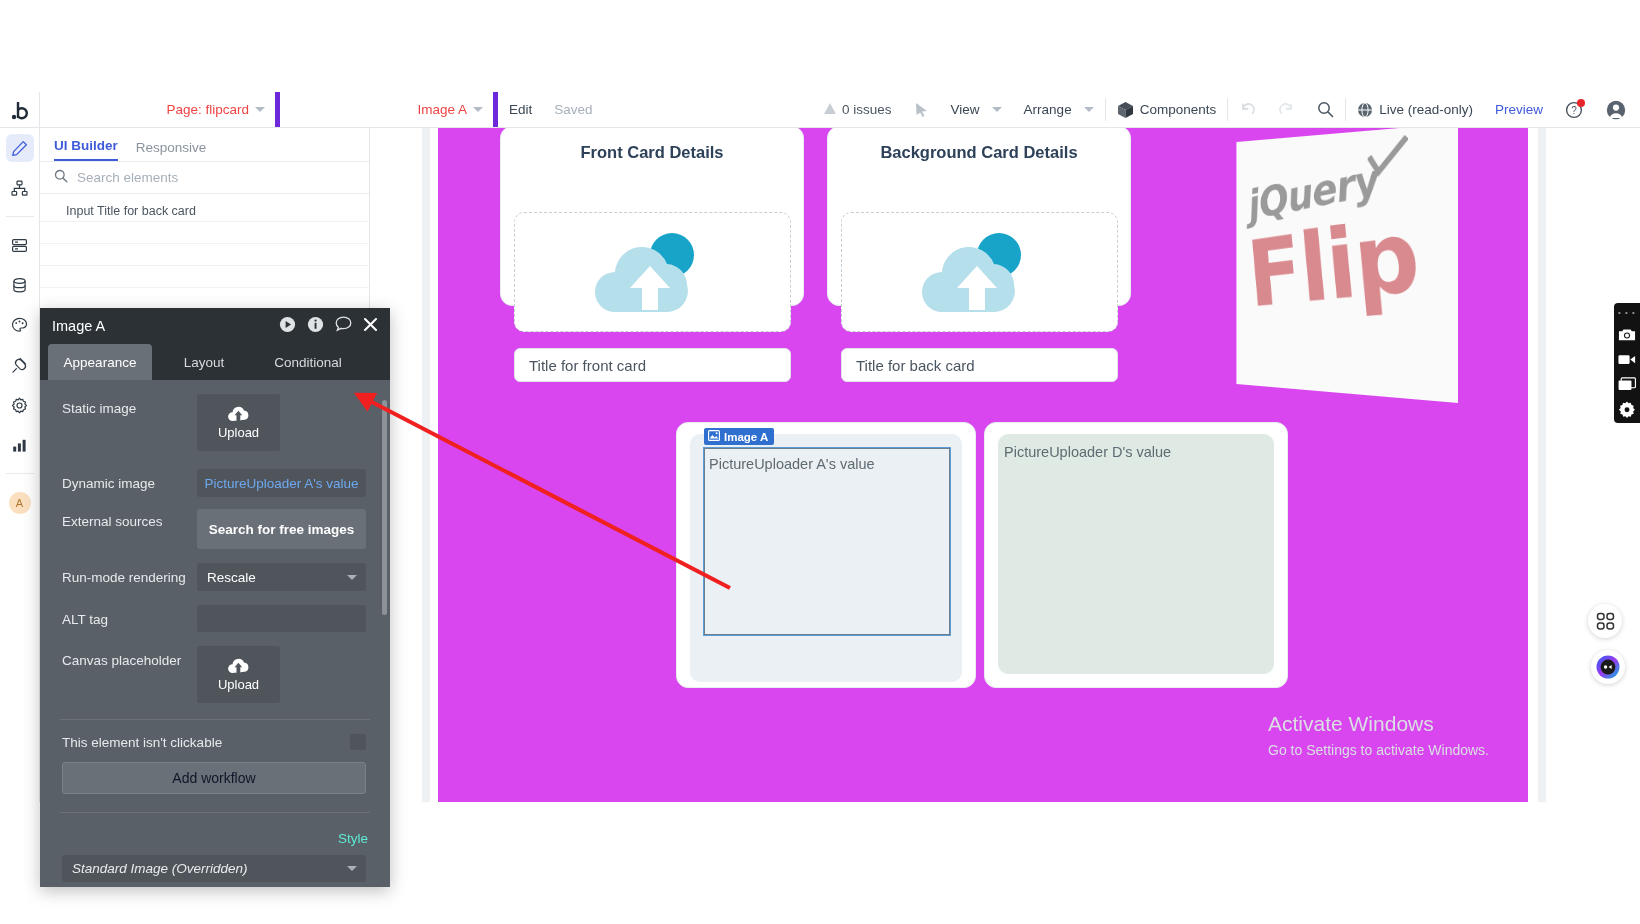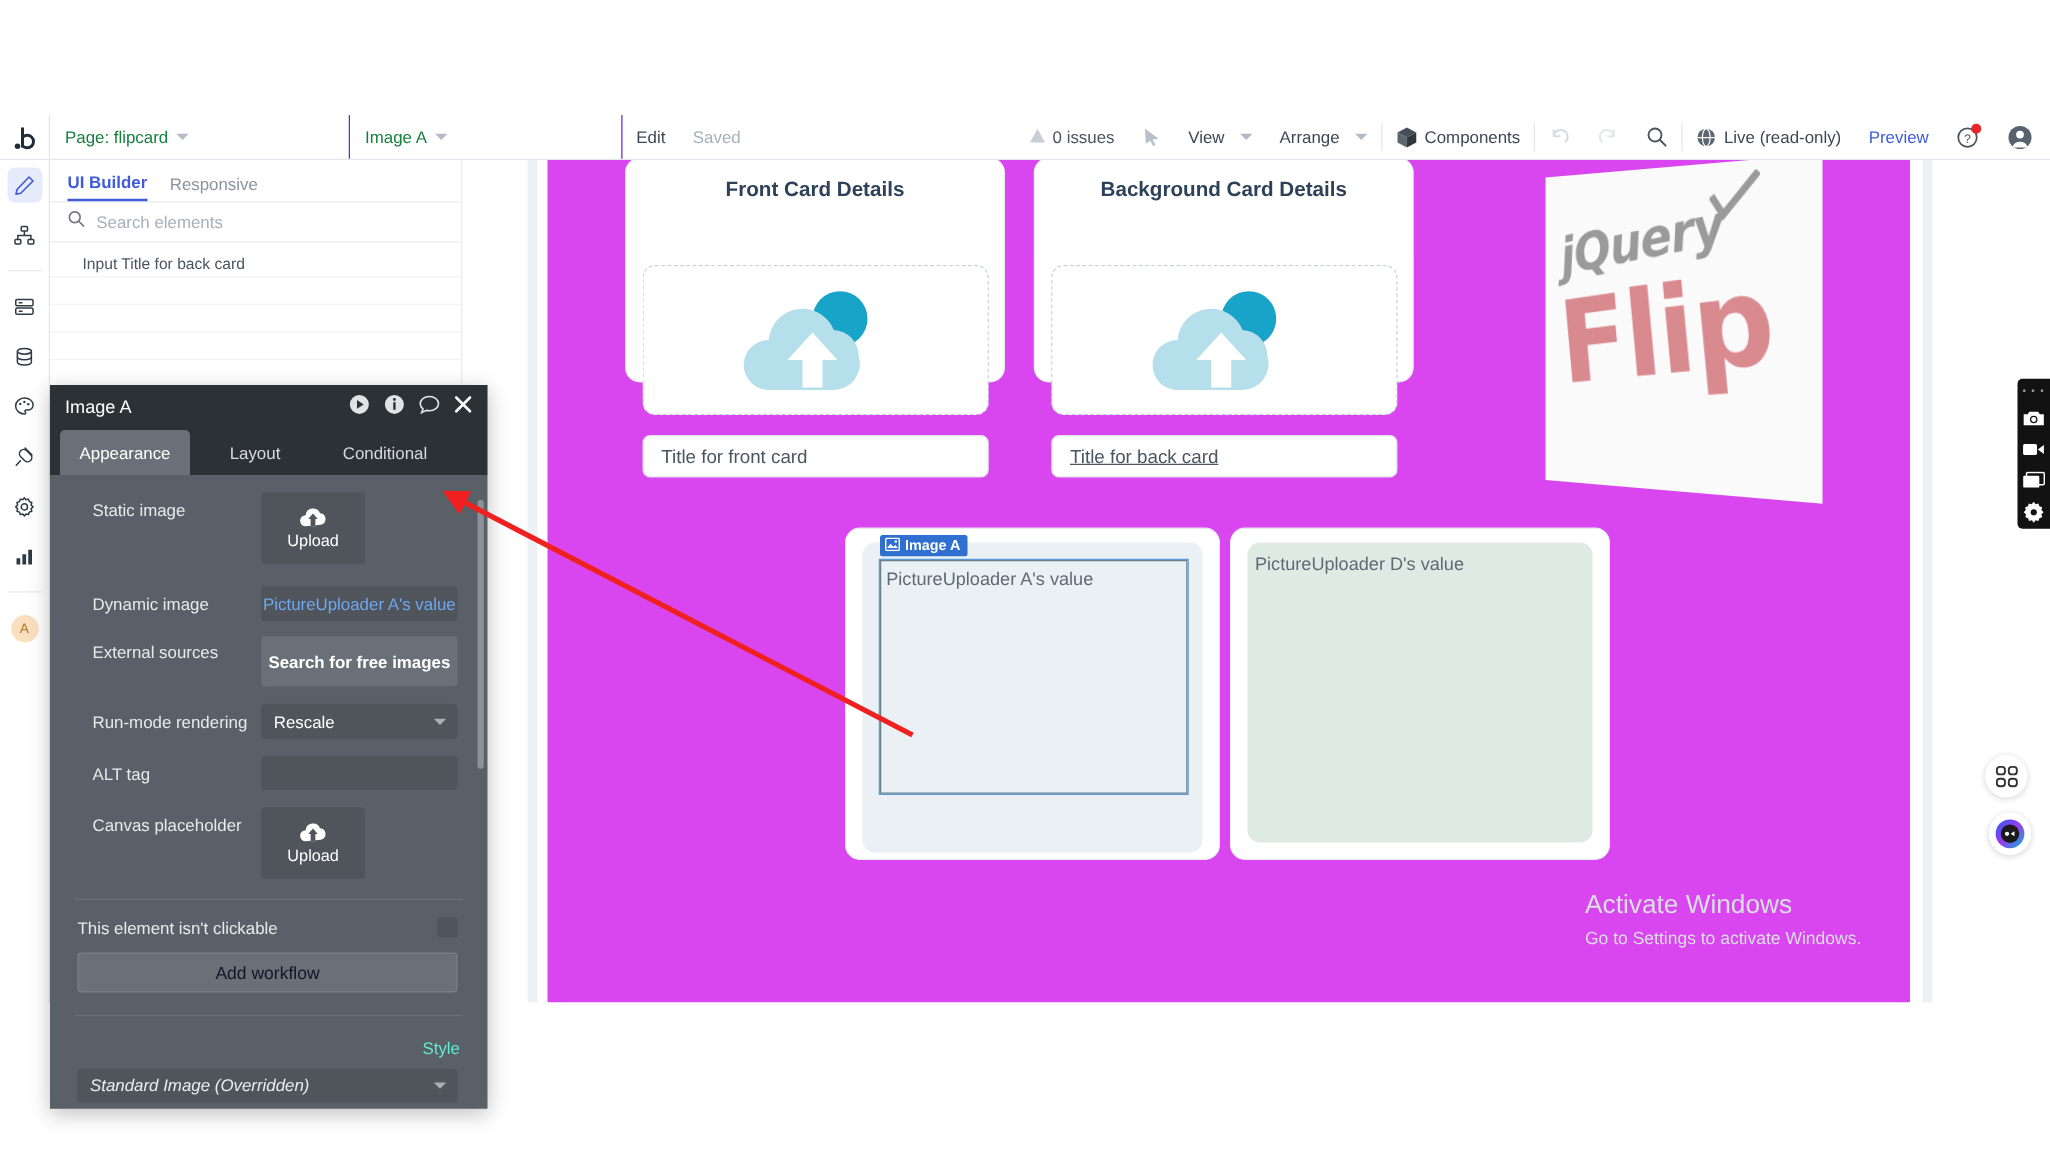"Page: flipcard" .select-cell { border-right: 1px solid #6d28d9 -> 5px solid #6d28d9; color: #15803d -> #ef4444; justify-content: flex-start -> flex-end }
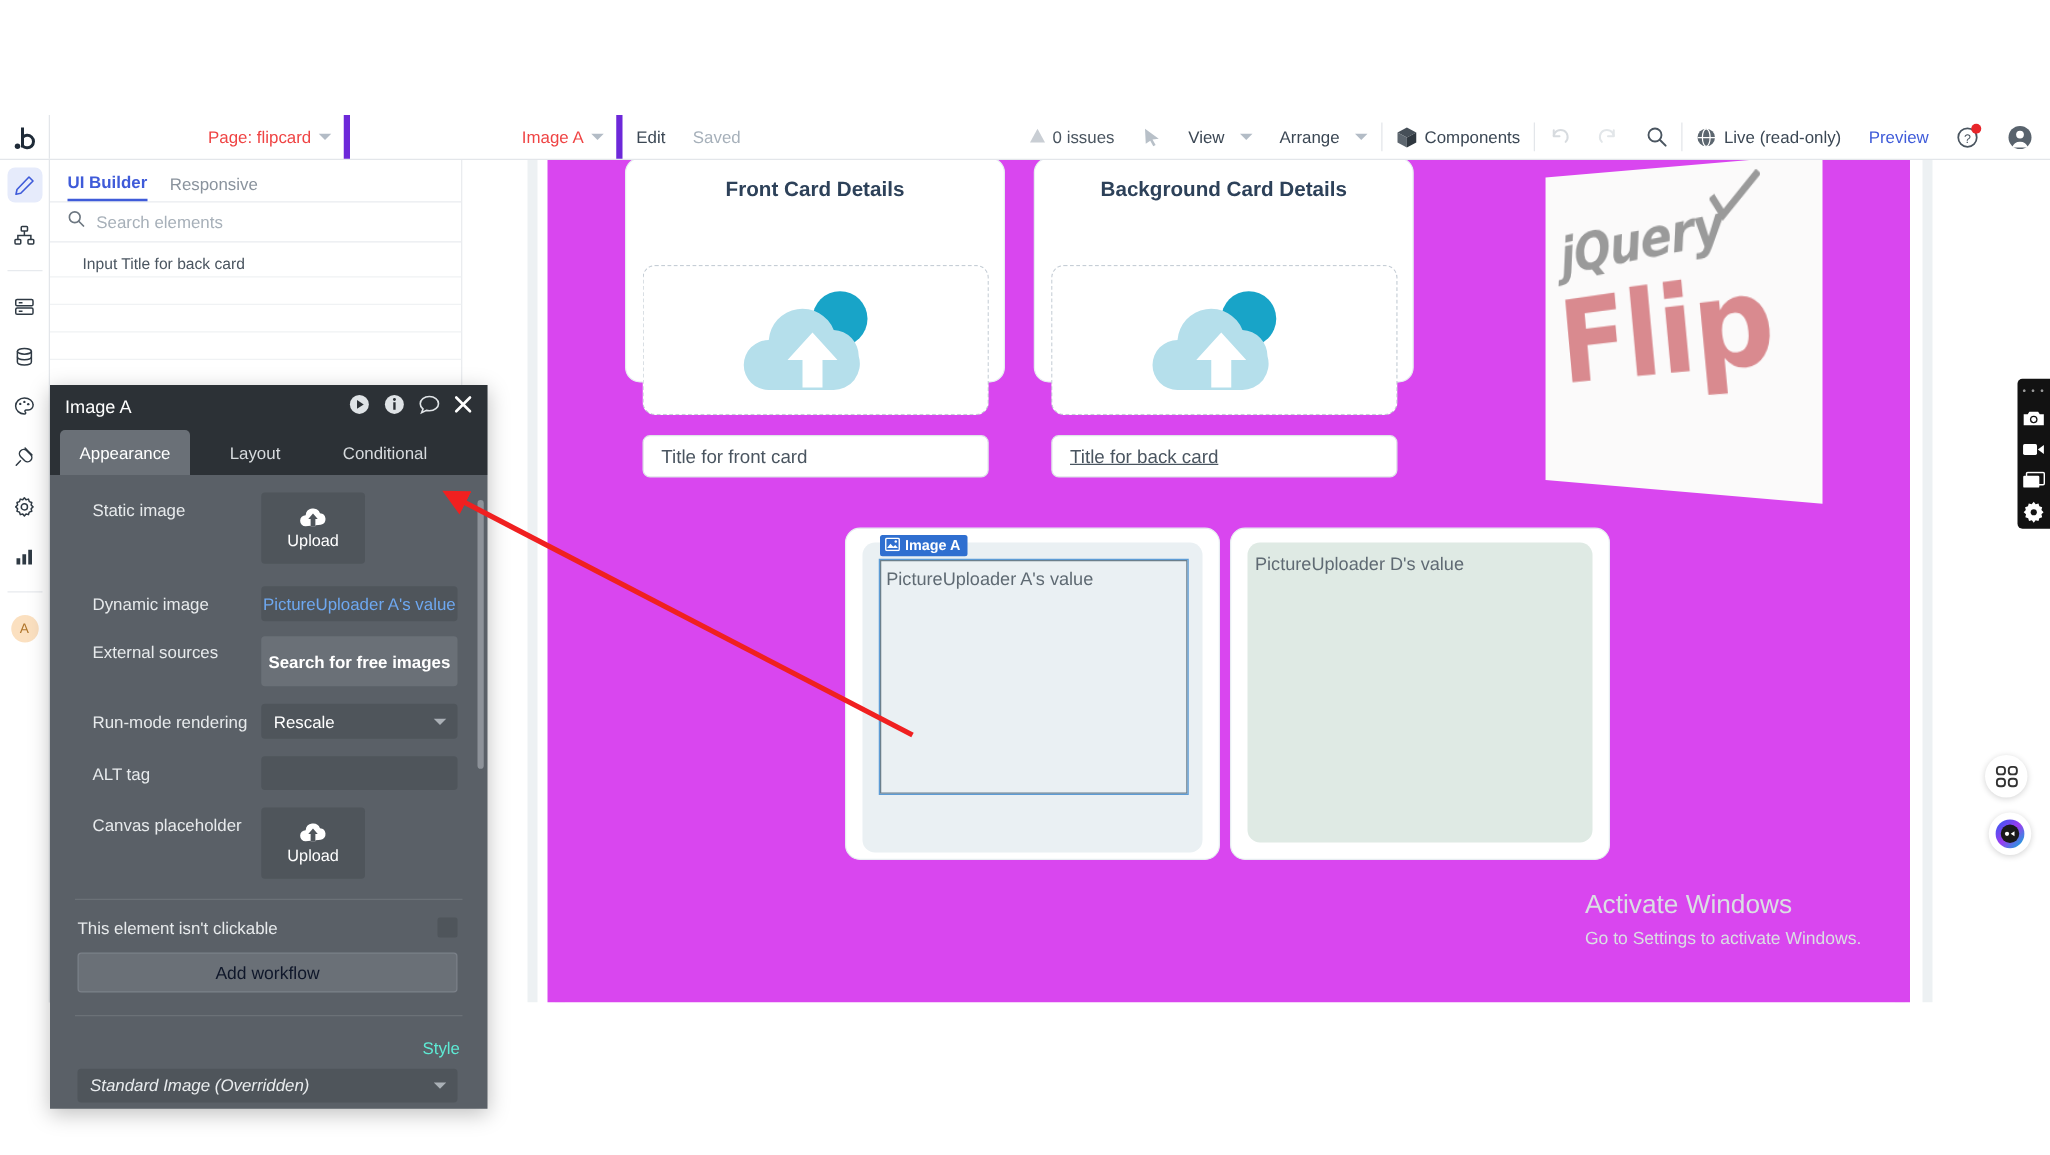"Title for back card" div.titlefield { text-decoration: underline -> none }
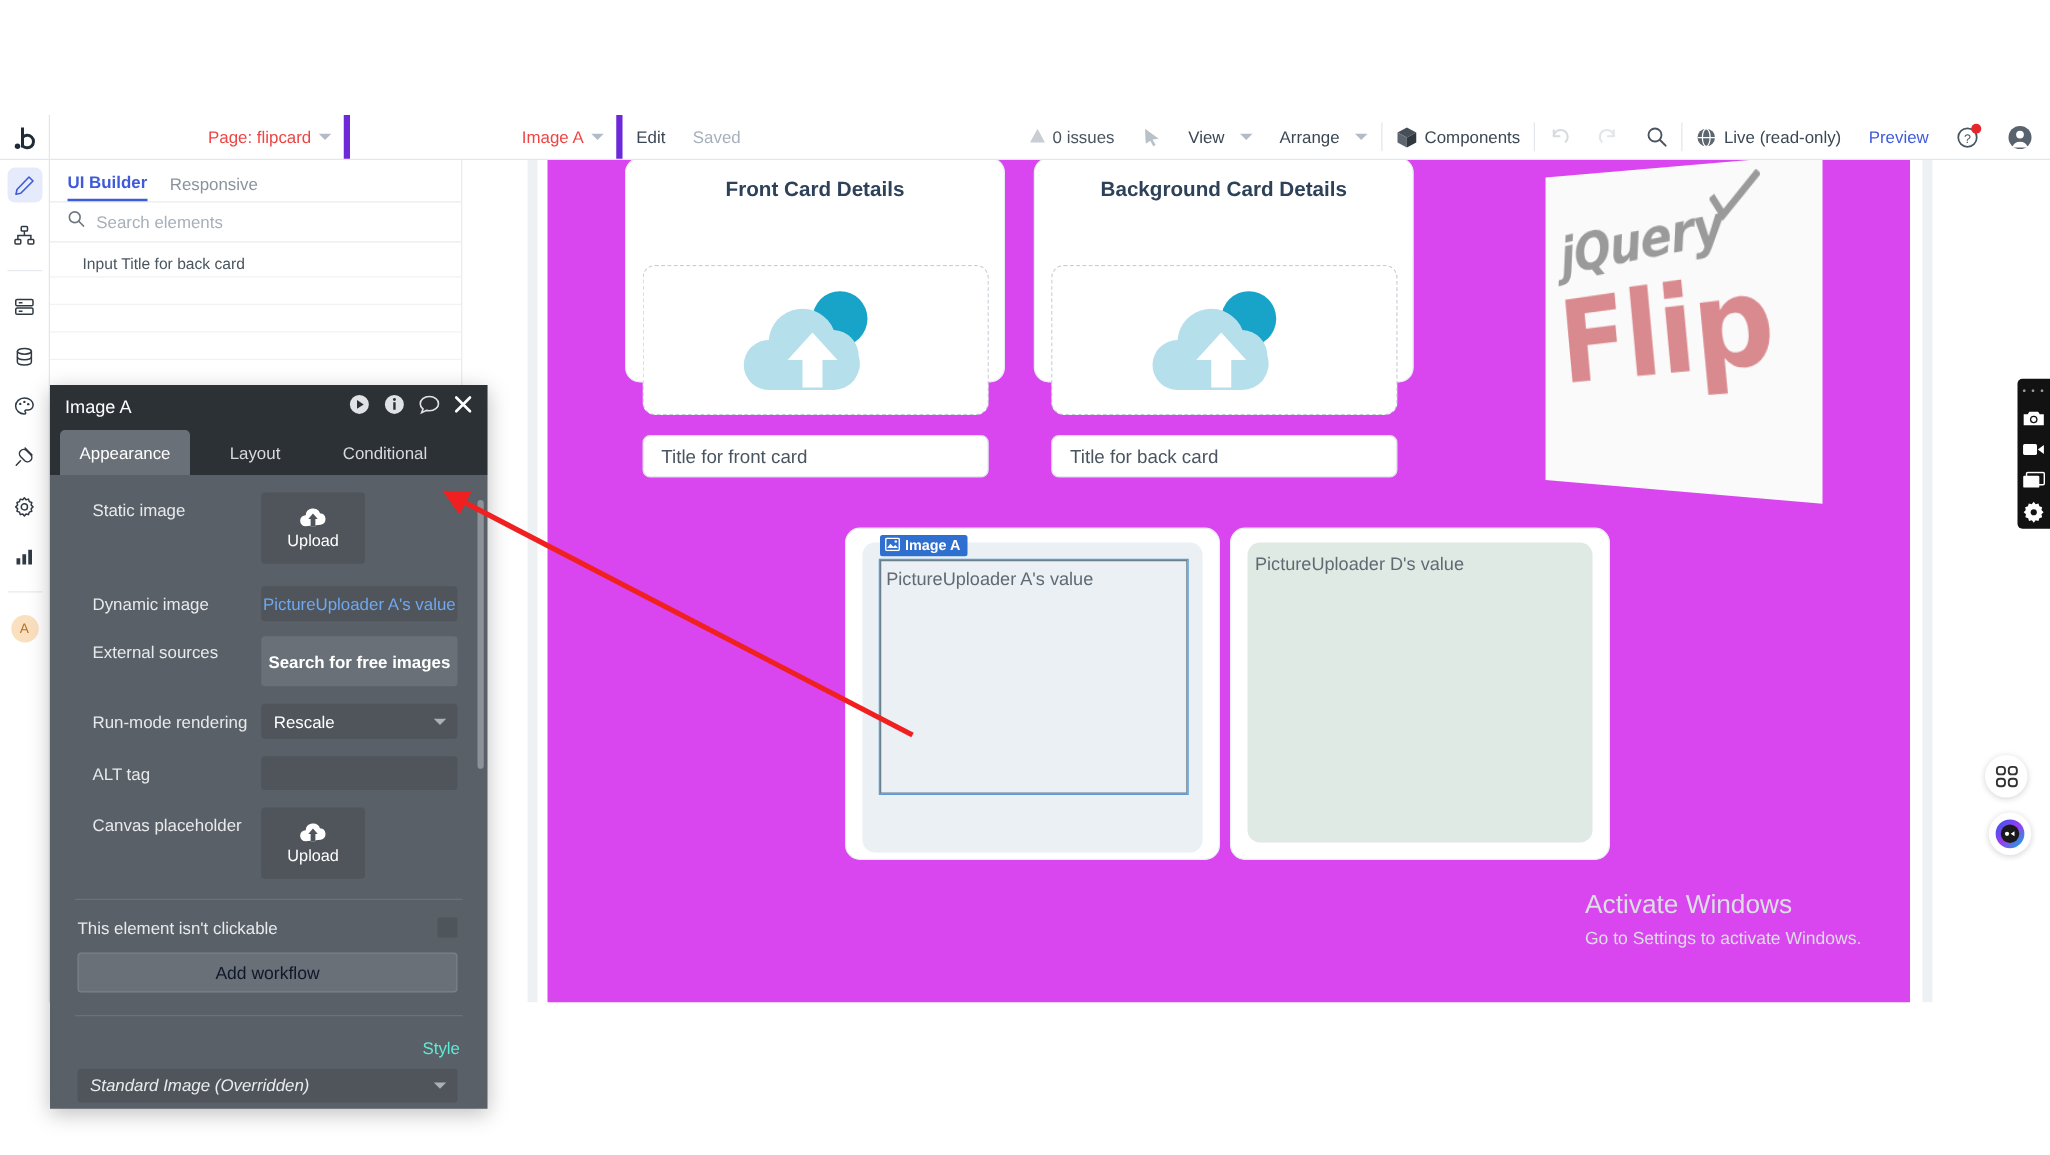"Static image" .prow { padding: 0 24px 0 34px -> 0 24px 0 22px }
